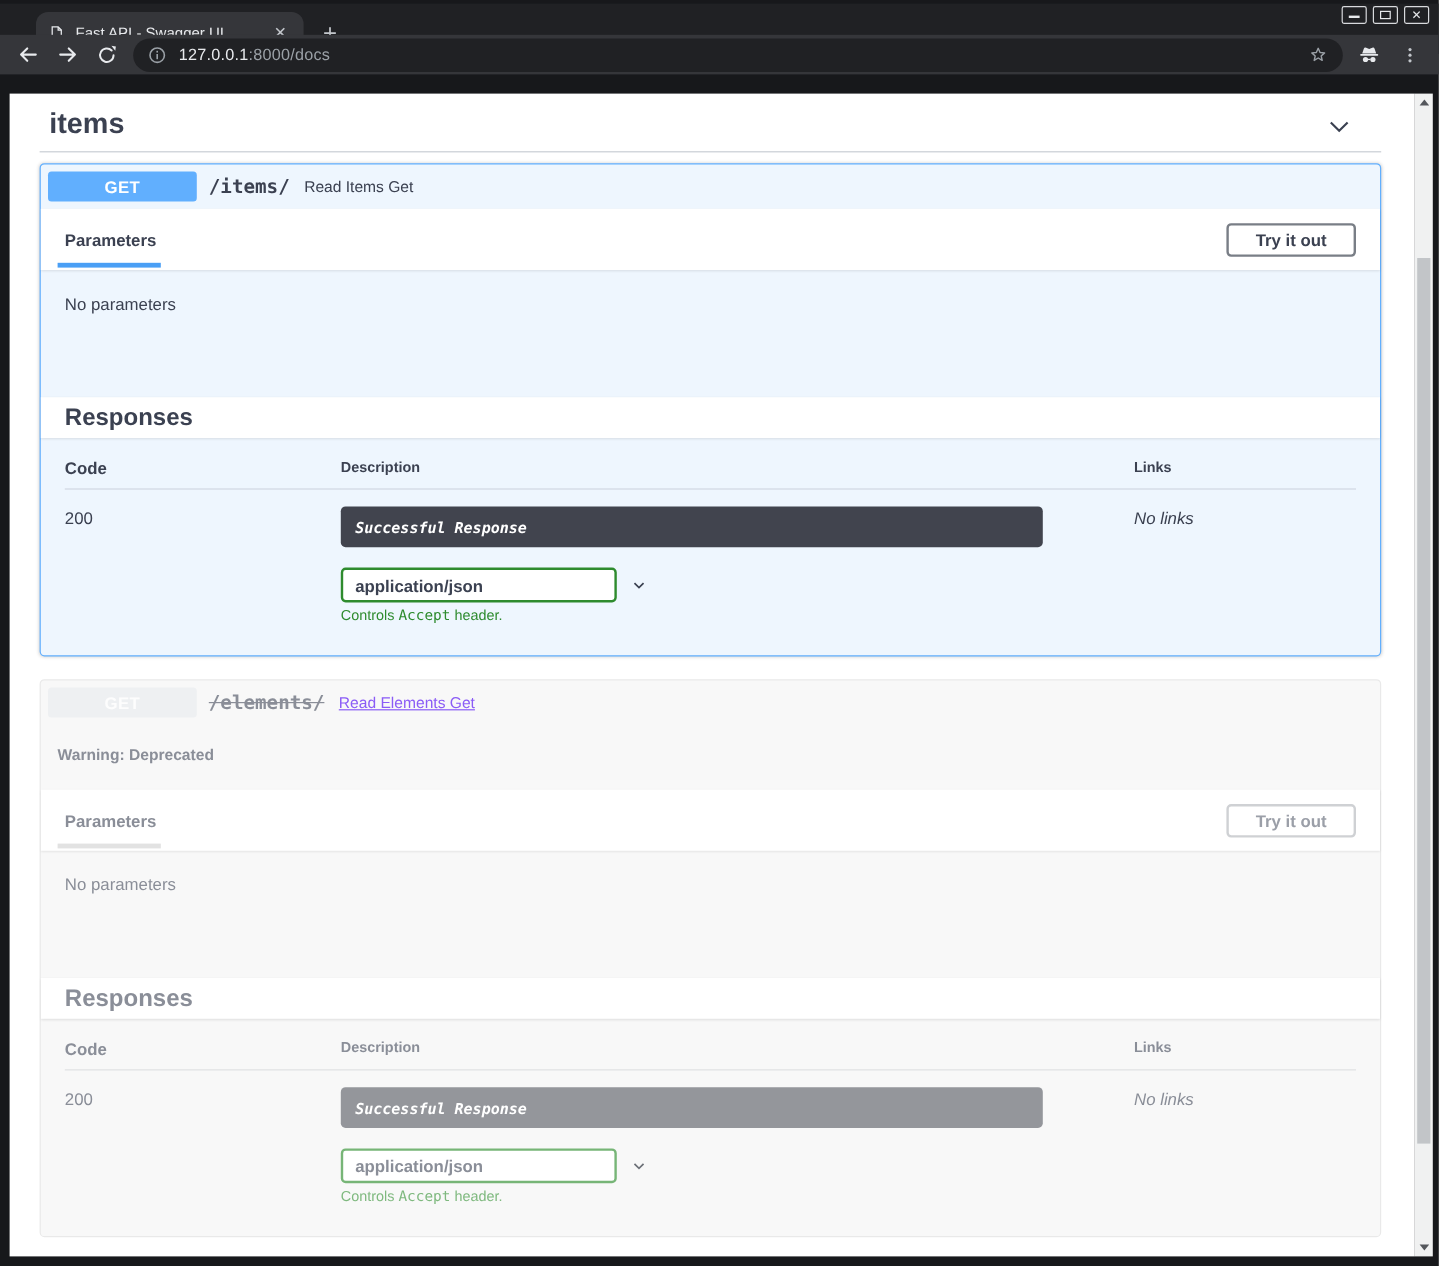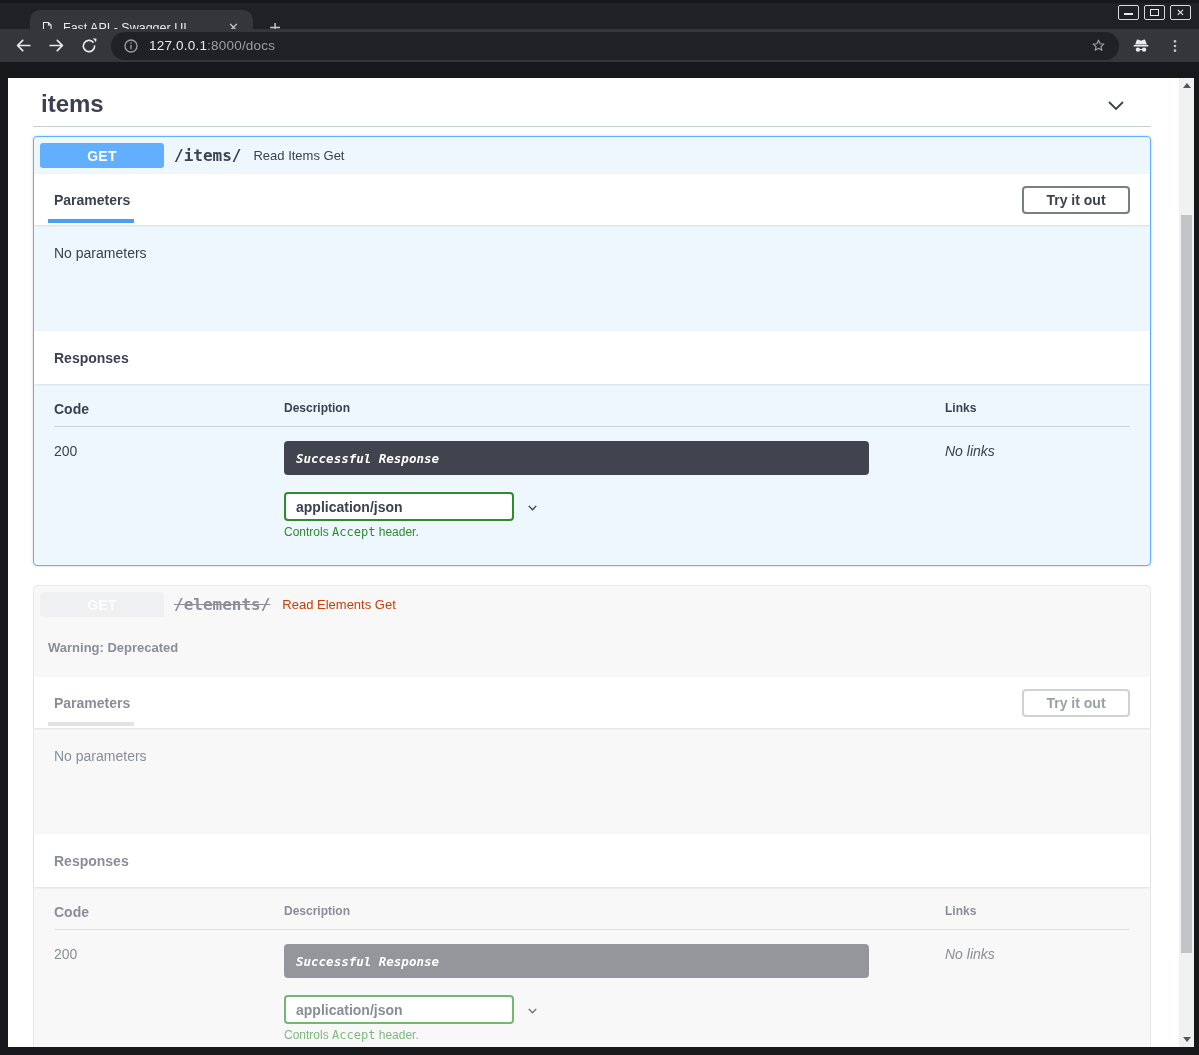"Responses" .resp-title { font-size: 14px -> 20px; height: 53px -> 34px }
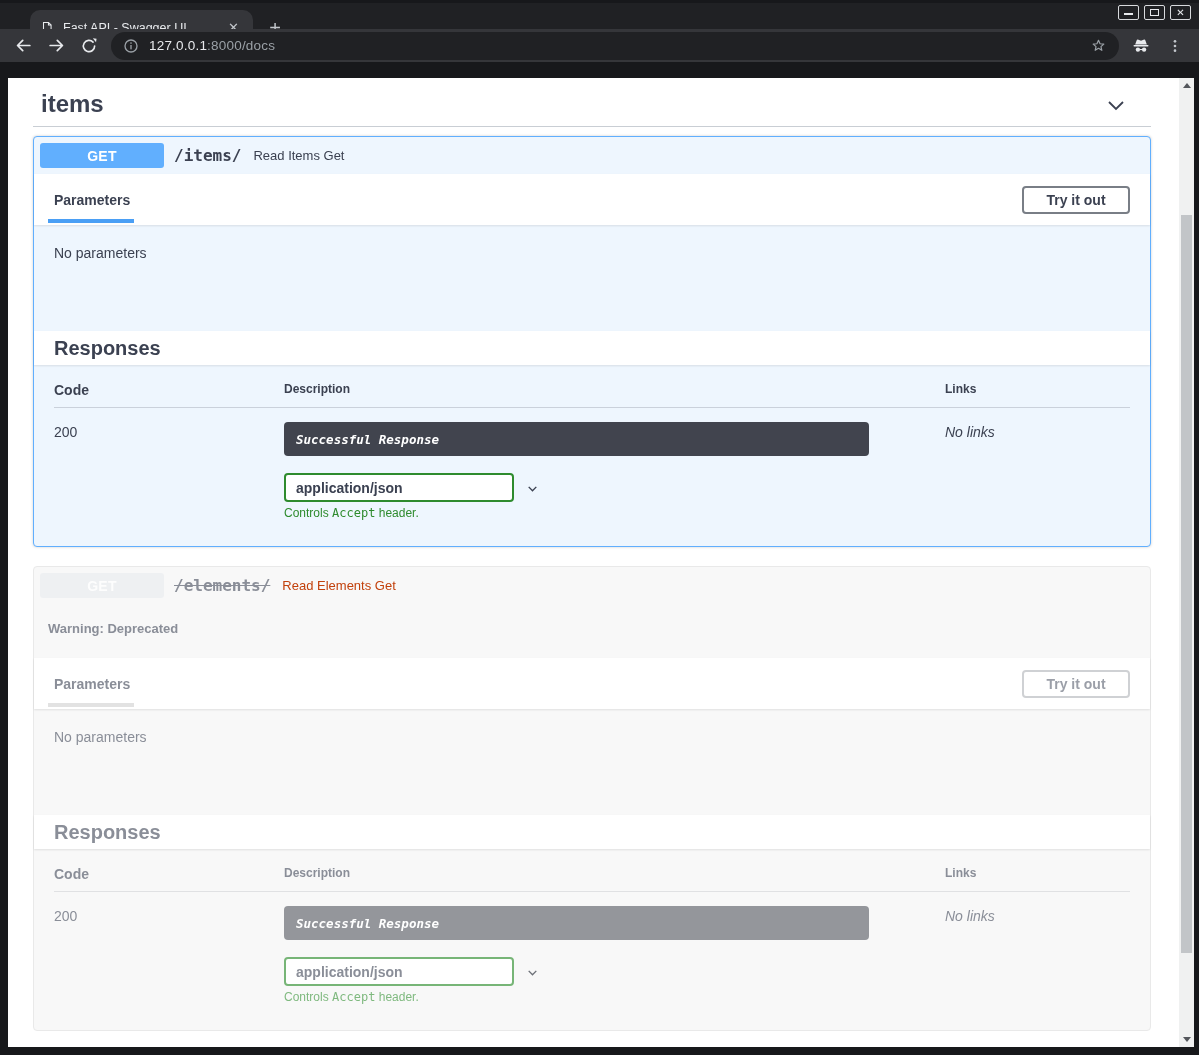"Read Elements Get" .deprecated .op-summary { color: #c2410c -> #8b5cf6; text-decoration: none -> underline }
